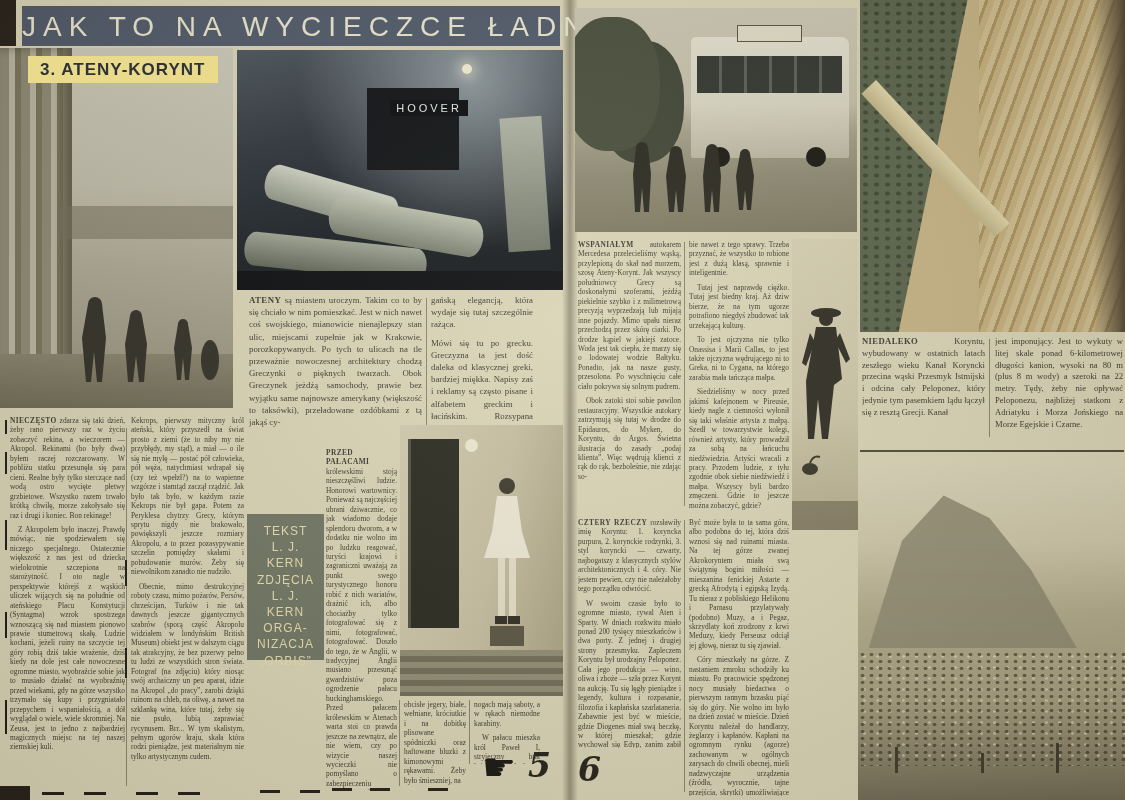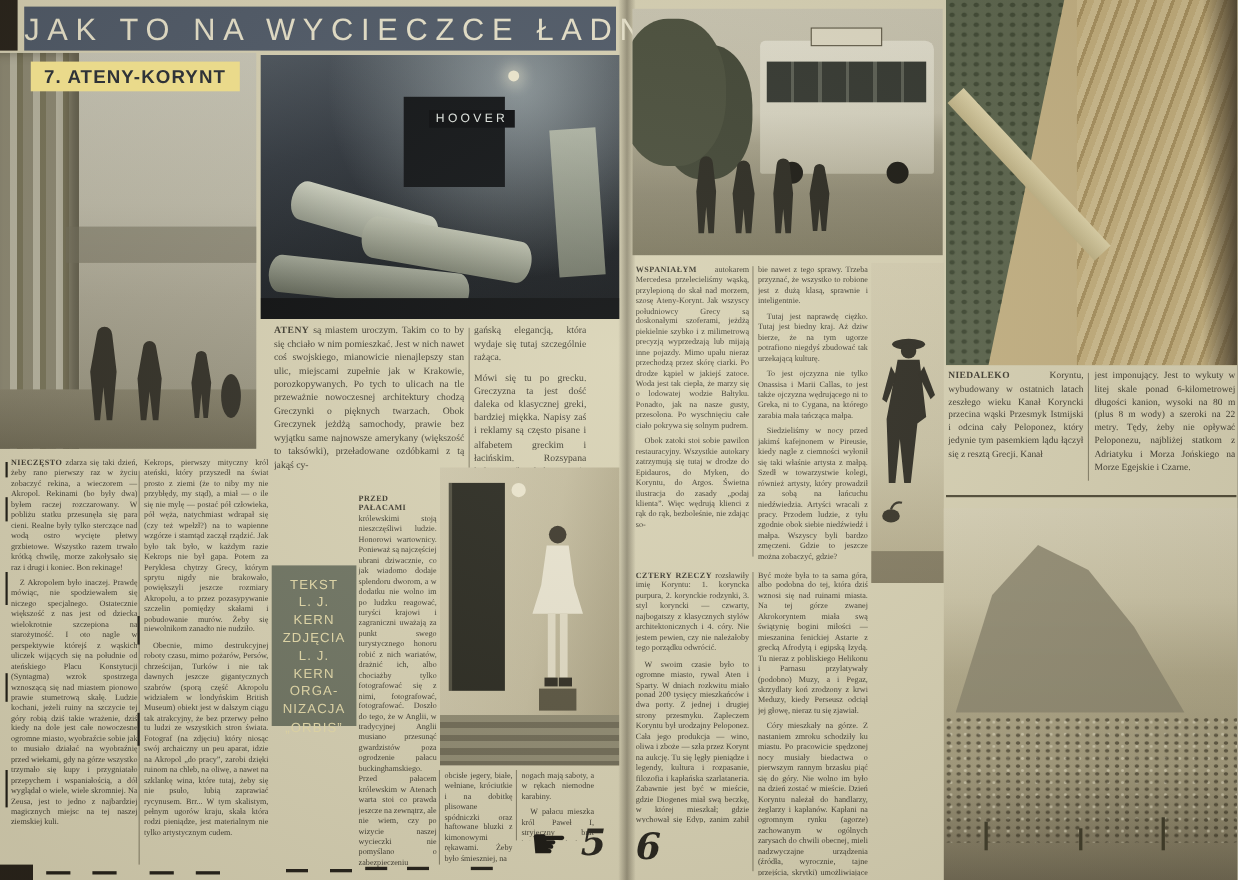"7. ATENY-KORYNT" span { text: 7 -> 3 }
